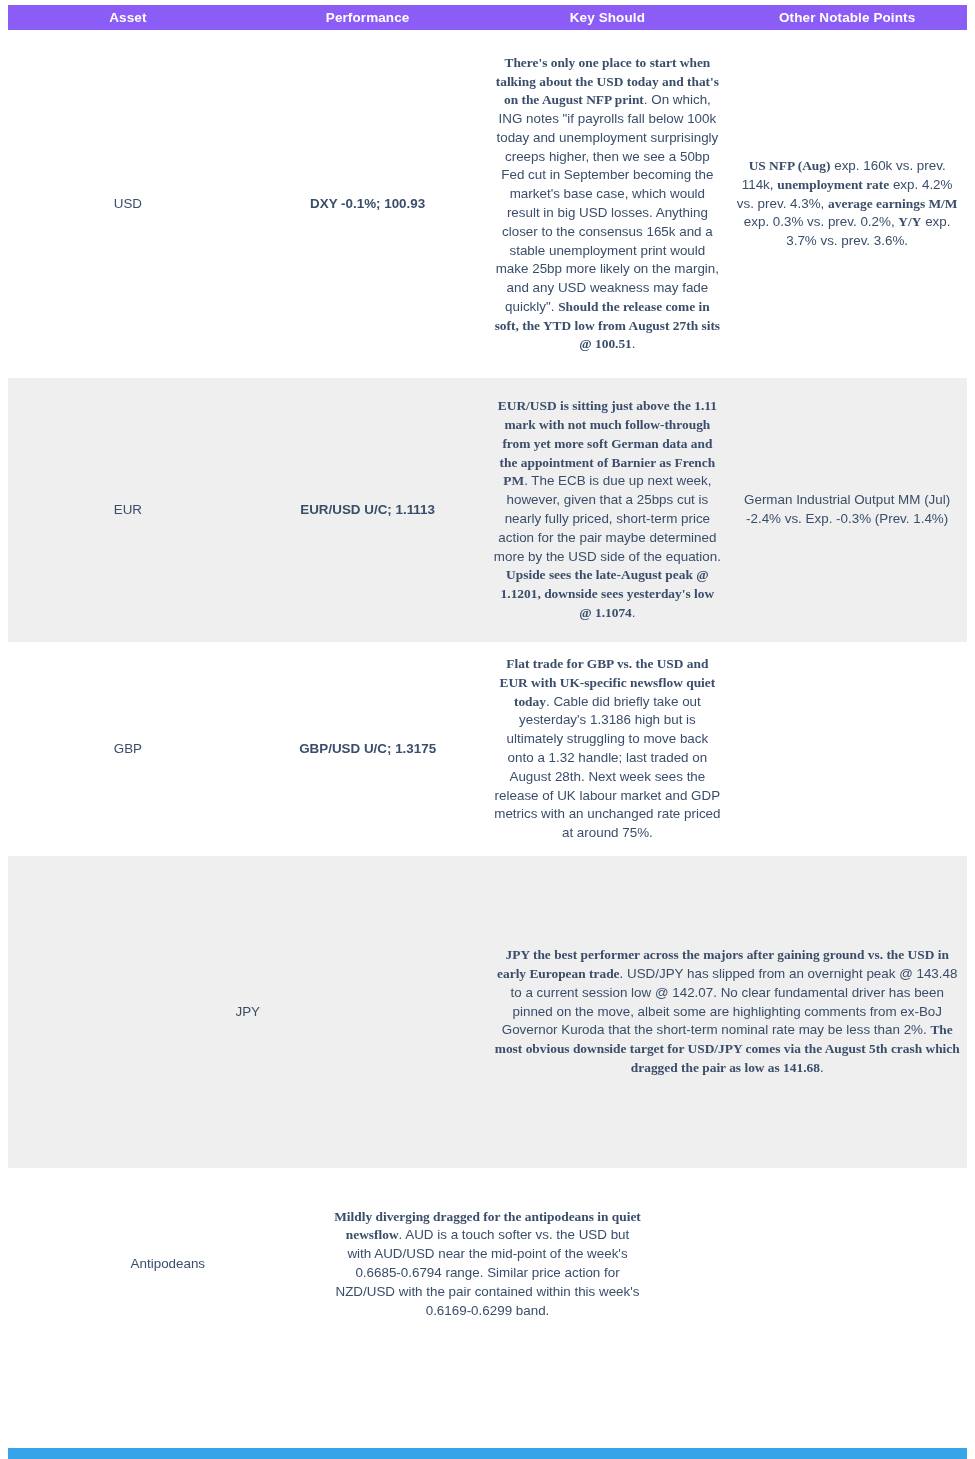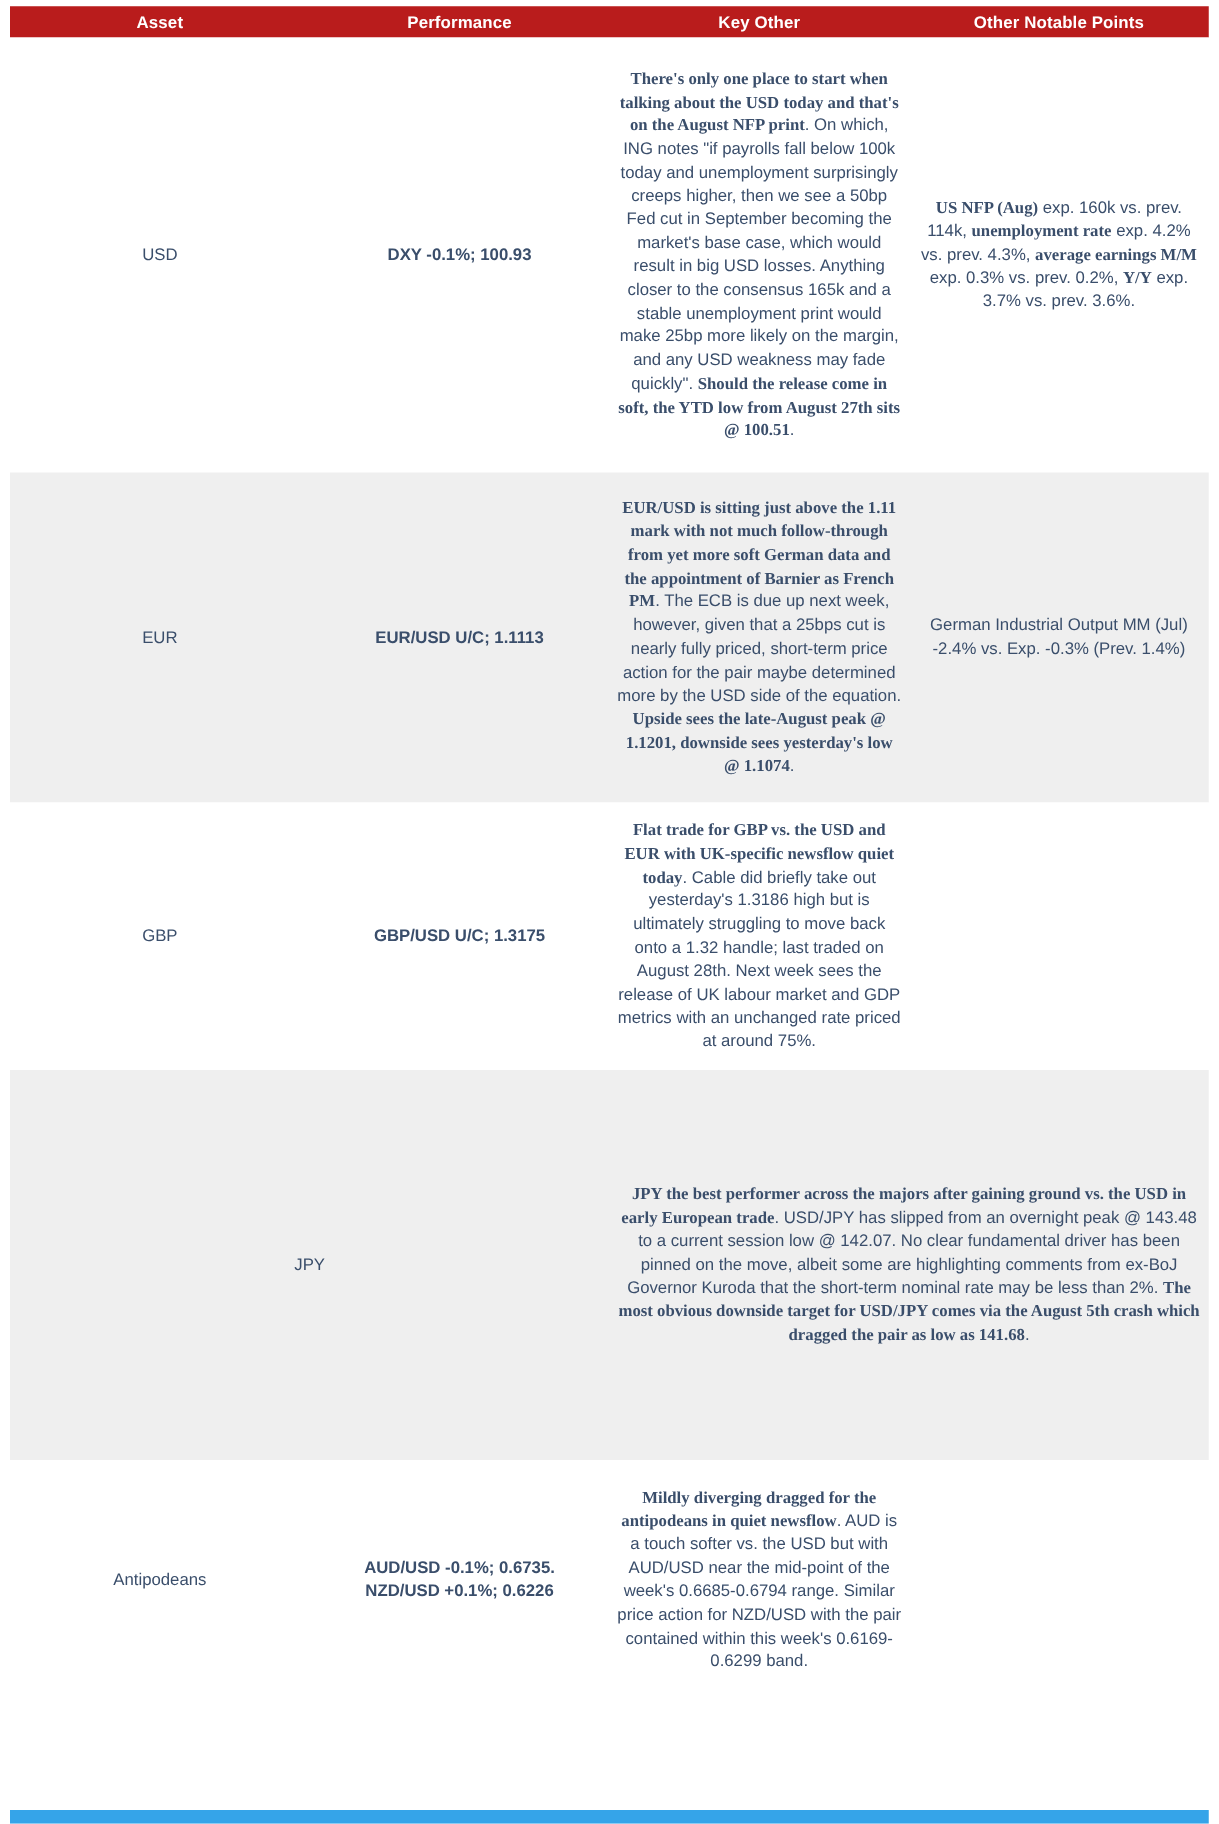"Asset" .thead { background: #b91c1c -> #8b5cf6 }
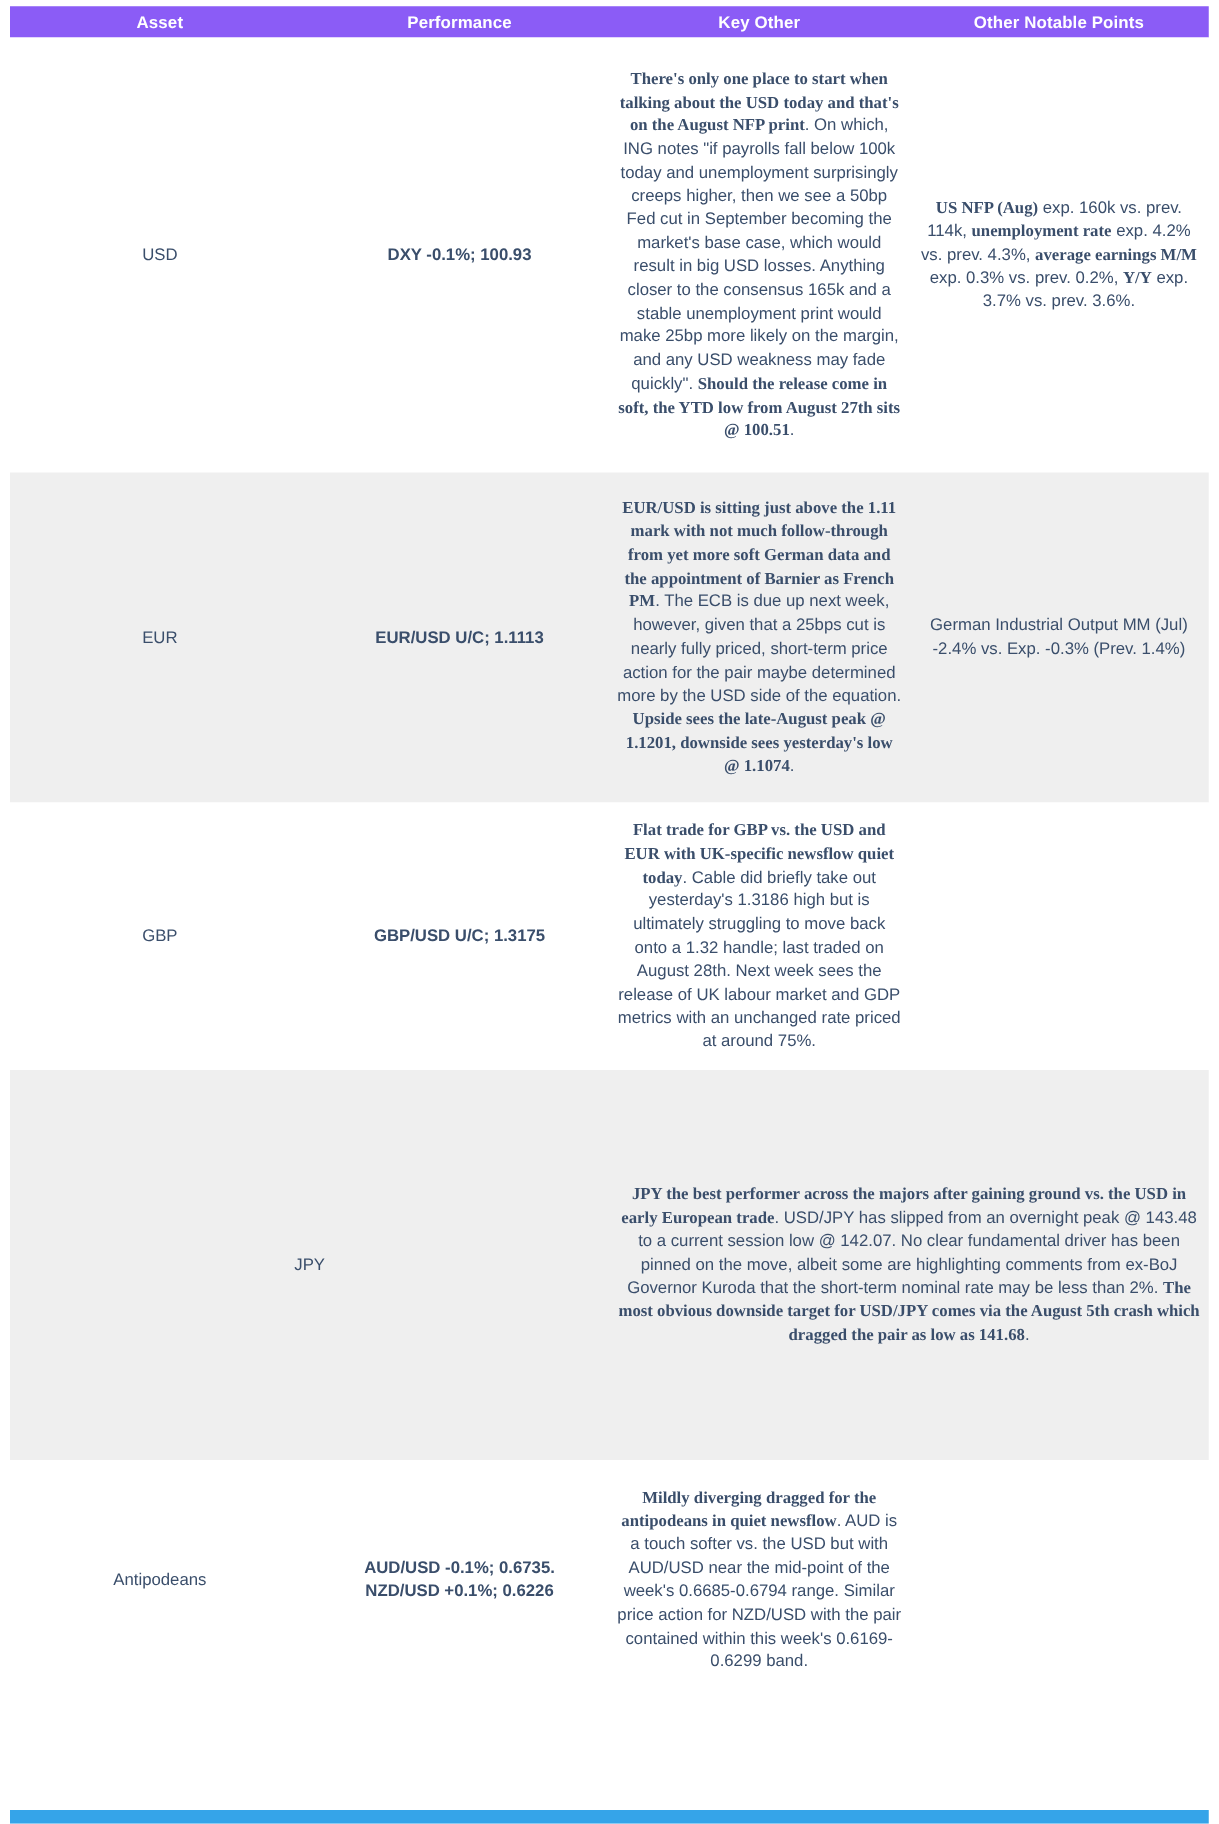"Key Other" div.th { text: Other -> Should }
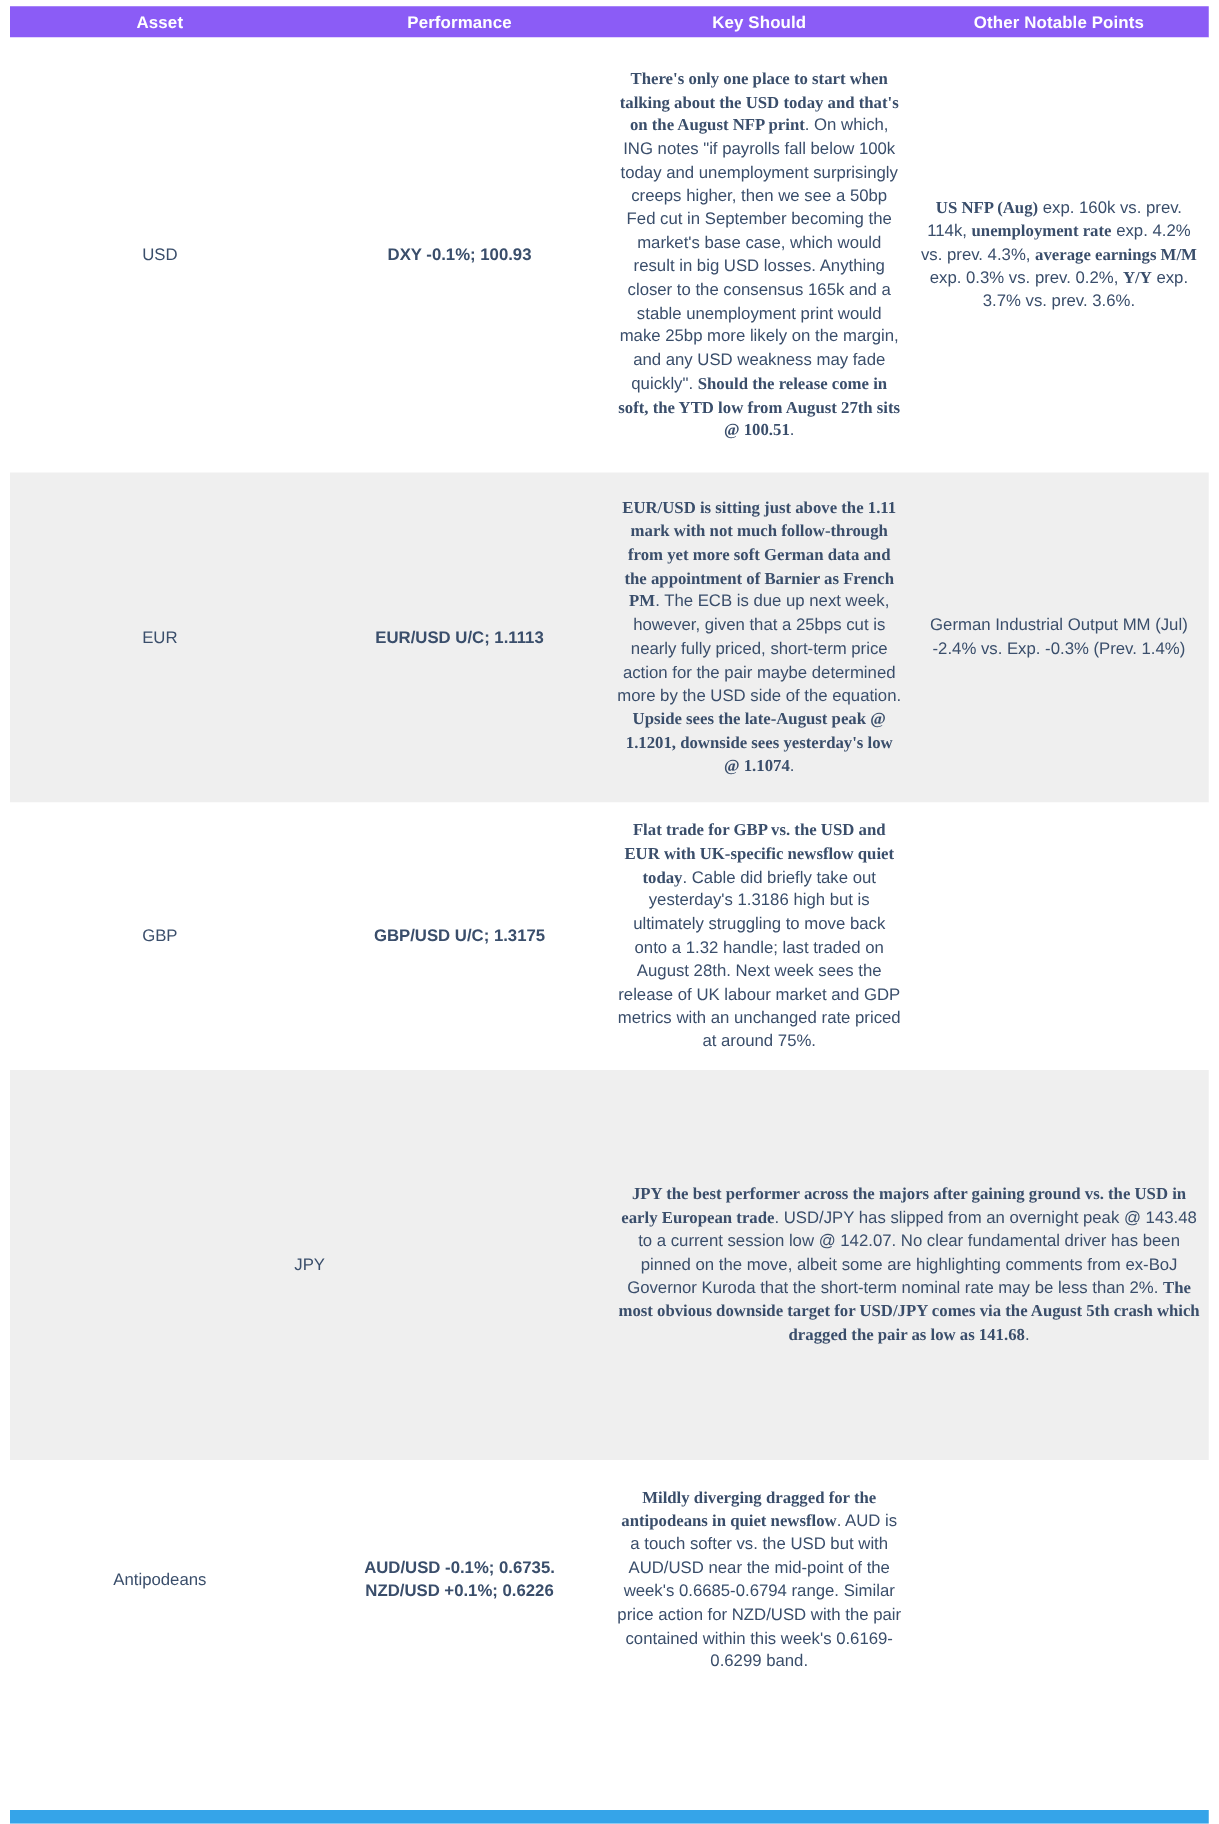"AUD/USD -0.1%; 0.6735." div.cell { html: <div> <div>AUD/USD -0.1%; 0.6735. NZD/USD +0.1%; 0.6226</div> </div> -> none }
